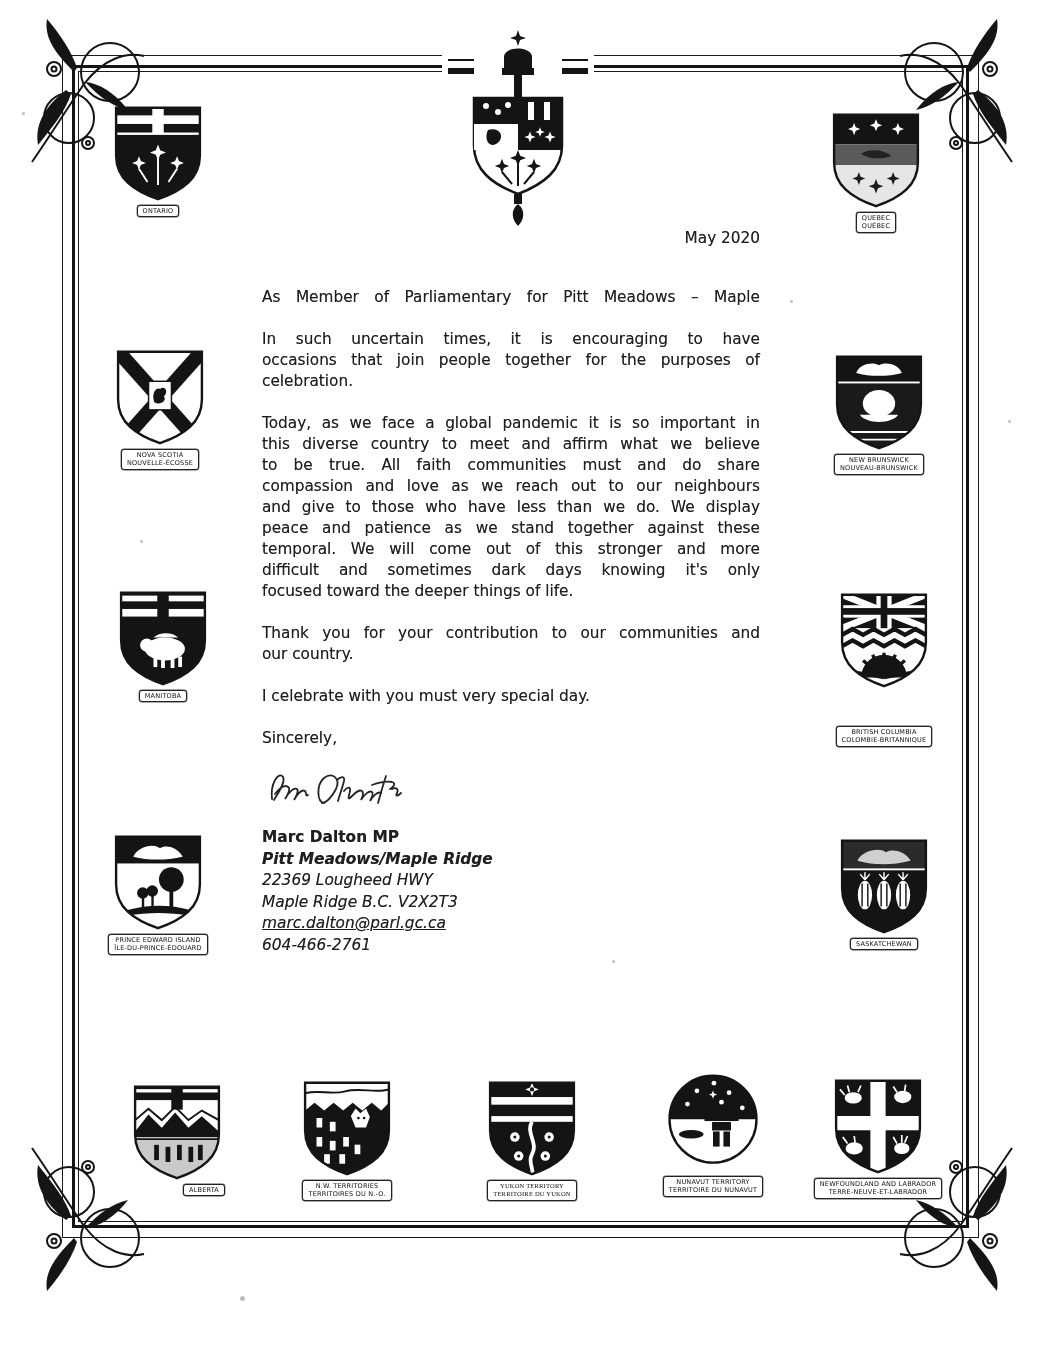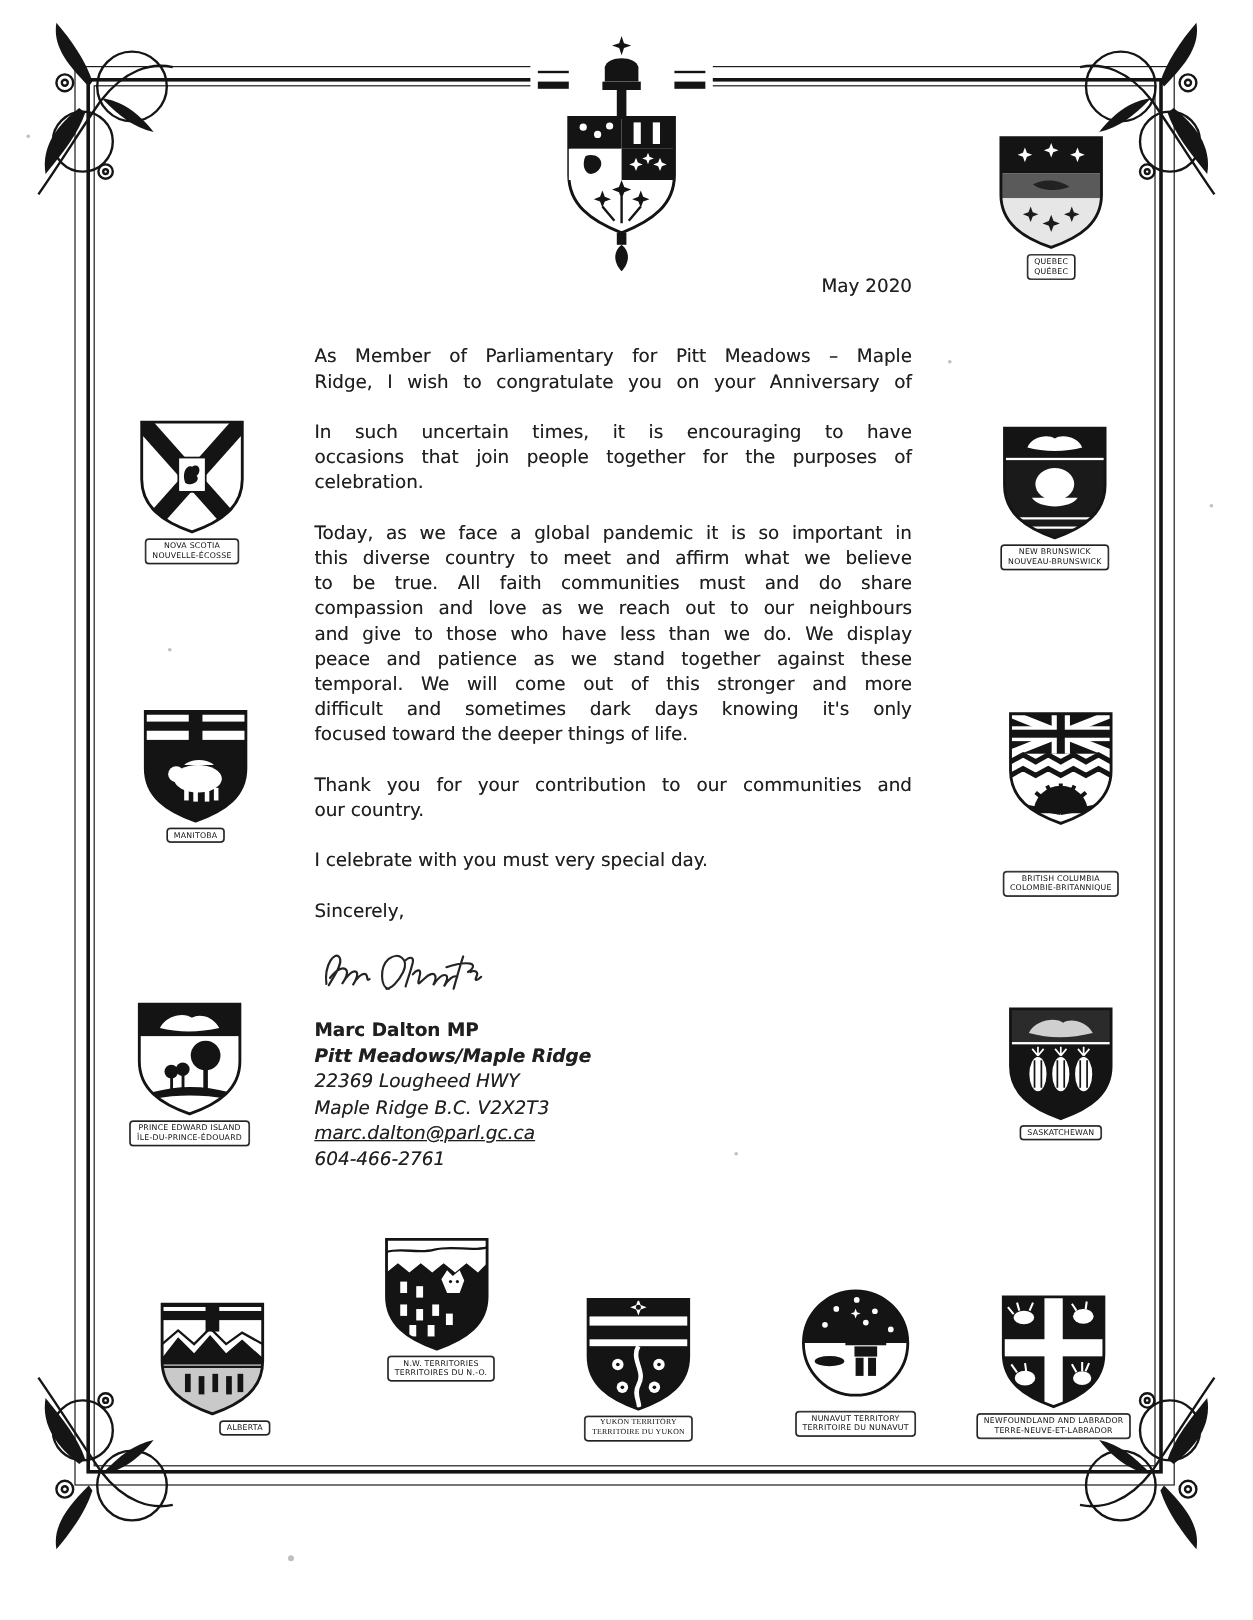"ONTARIO" div.crest { html: none -> <div> <svg> <use></use> <g> <rect></rect> <rect></rect> <rect></rect> <g> <use></use> <use></use> <use></use> </g> <path></path> </g> <use></use> </svg> <div> <span>ONTARIO</span> </div> </div> }
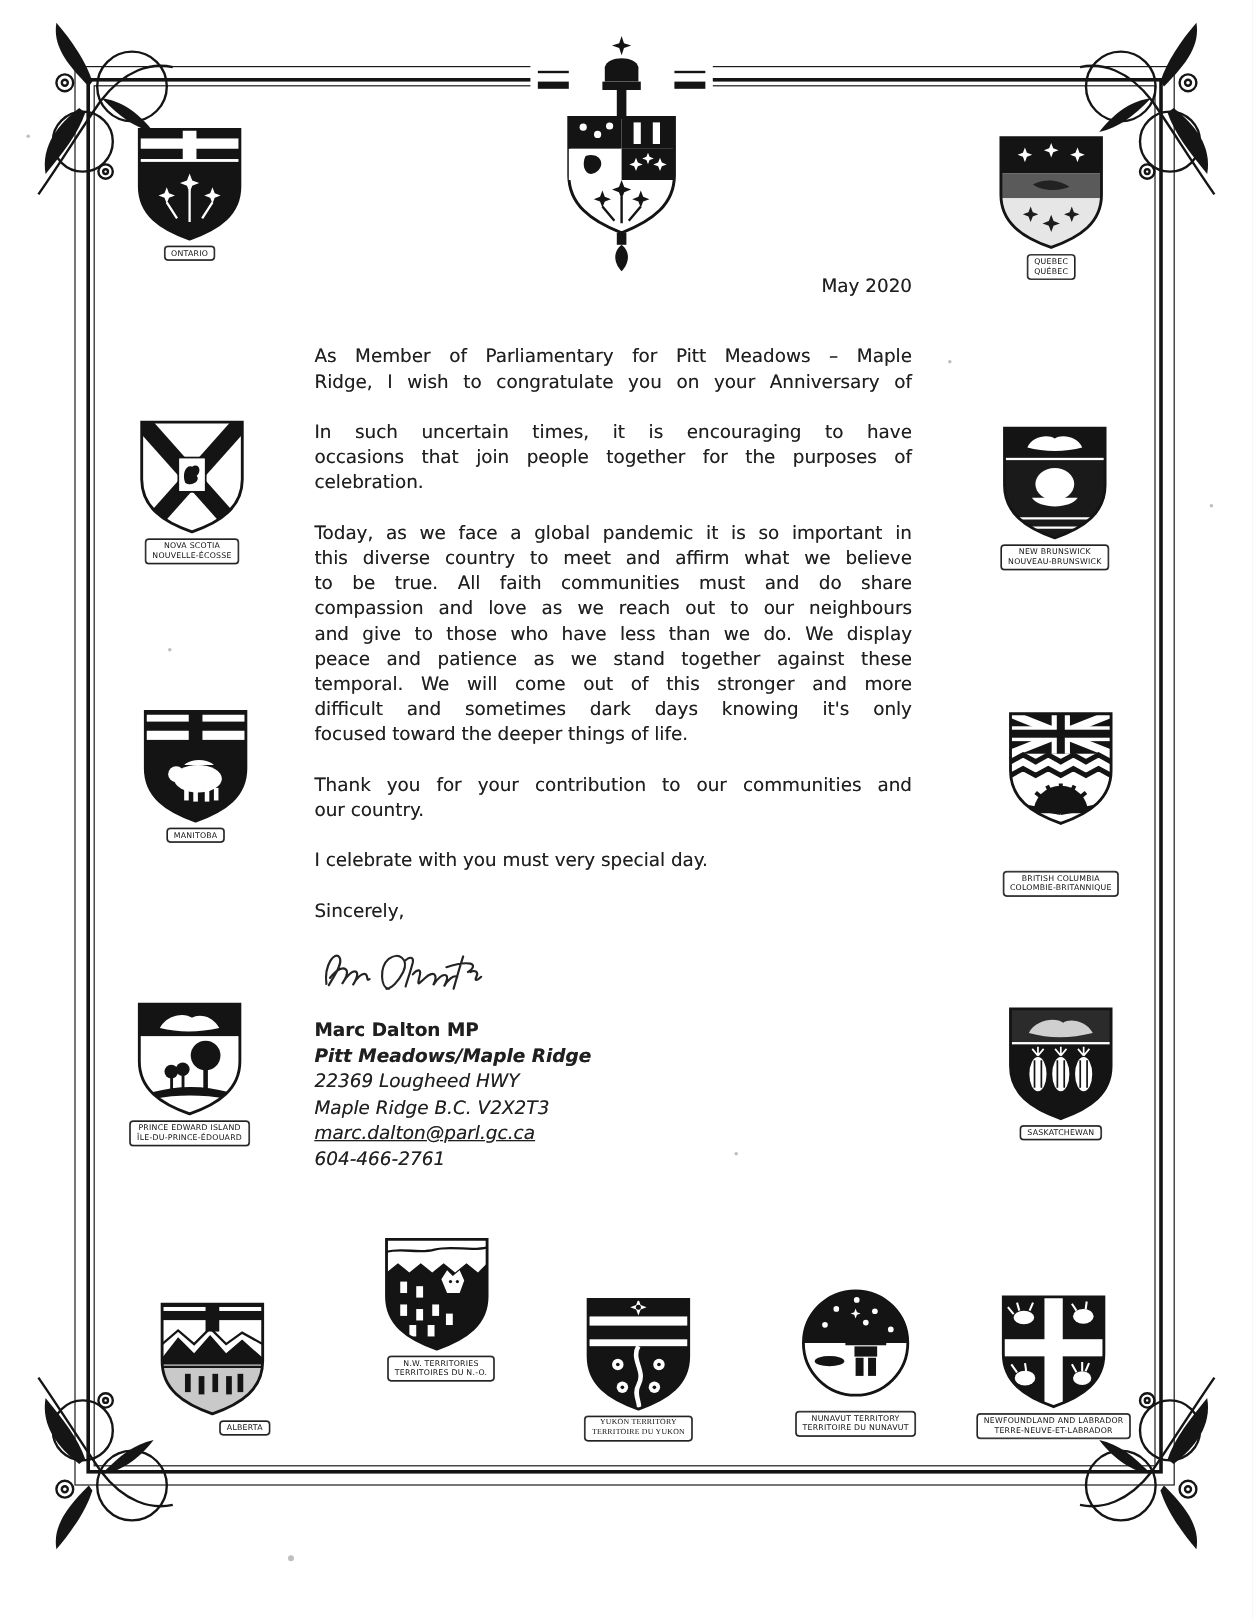"Ridge, I wish to congratulate" div.line { html: <div>Ridge, I wish to congratulate you on your Anniversary of</div> -> none }
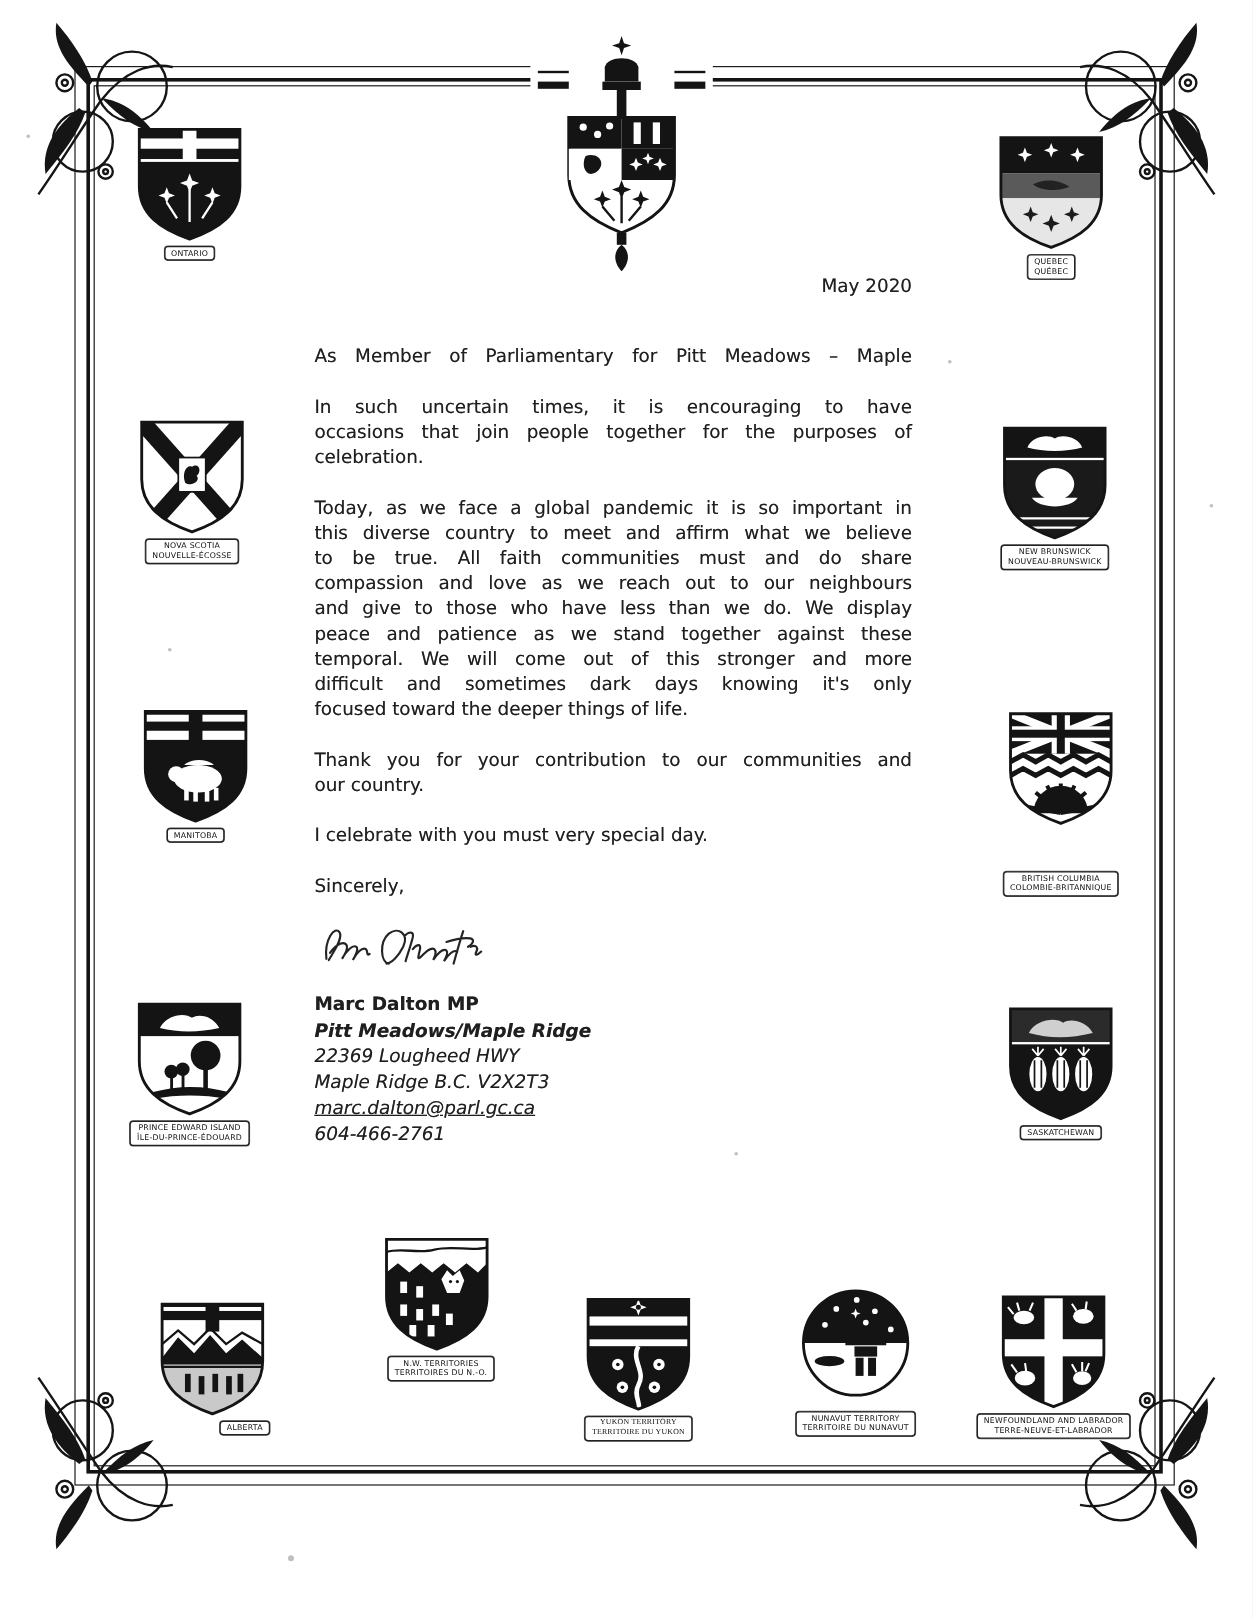"N.W. TERRITORIES" div.crest { align-items: flex-end -> none; top: 1028px -> 1078px }
